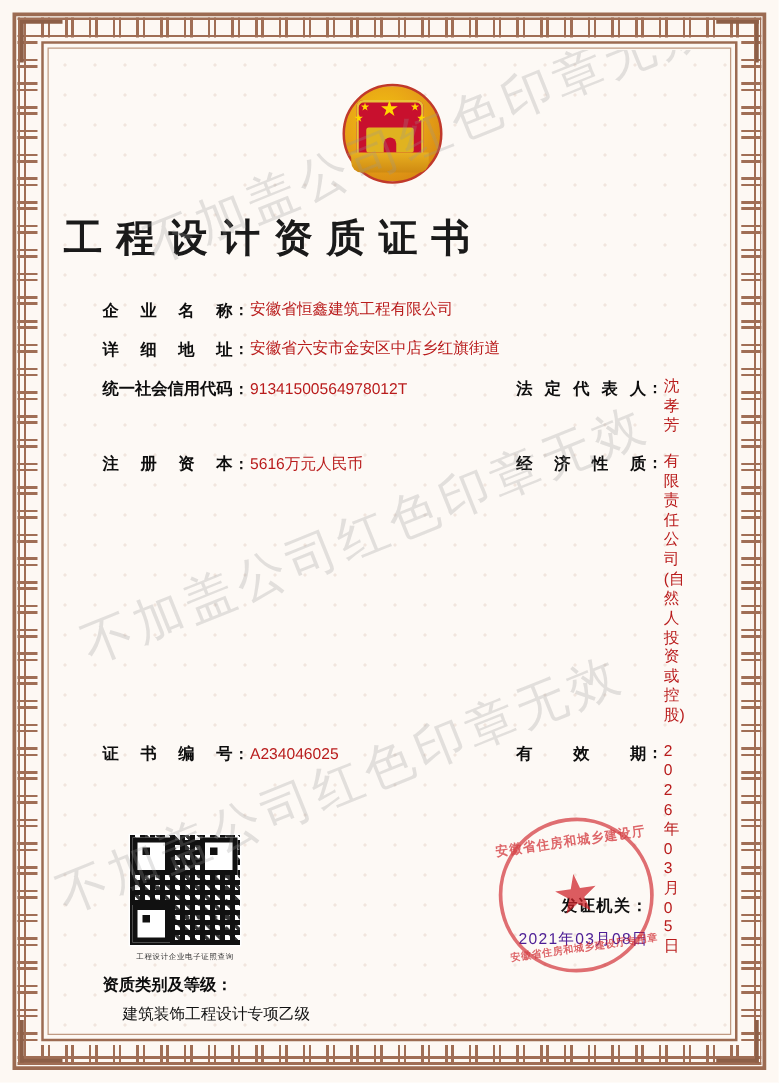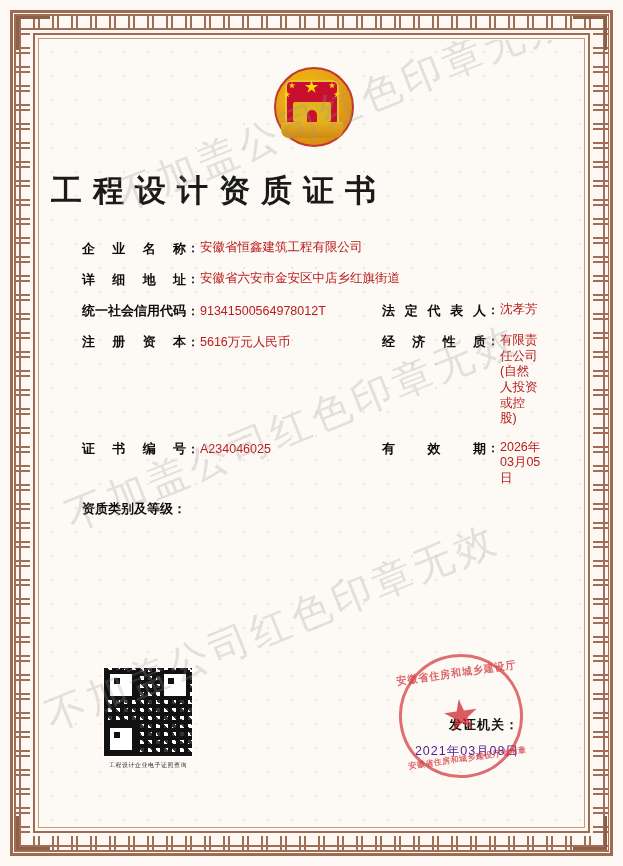"法定代表人" .two-col .col-b { margin-left: none -> 31px }
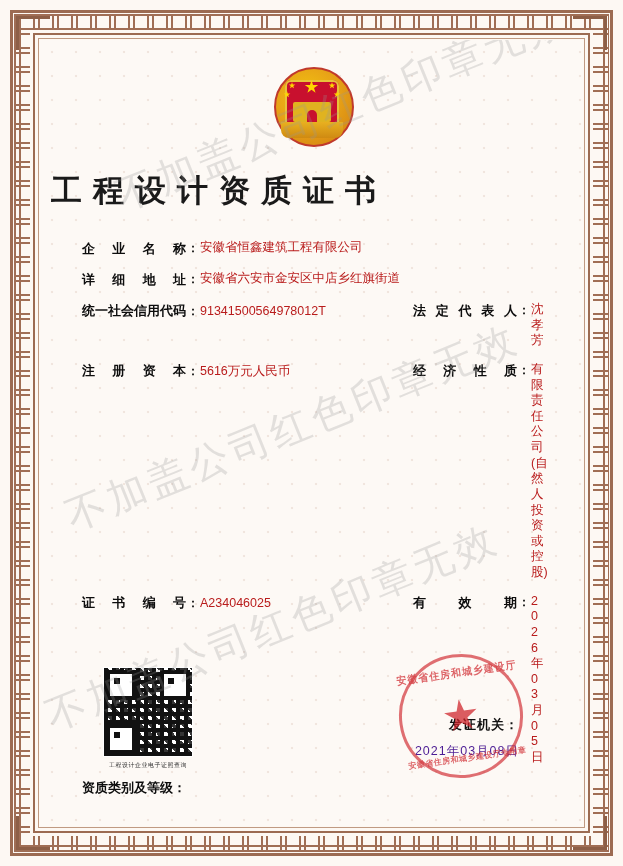"建筑装饰工程设计专项乙级" div.qual-item { html: none -> <div>建筑装饰工程设计专项乙级</div> }
